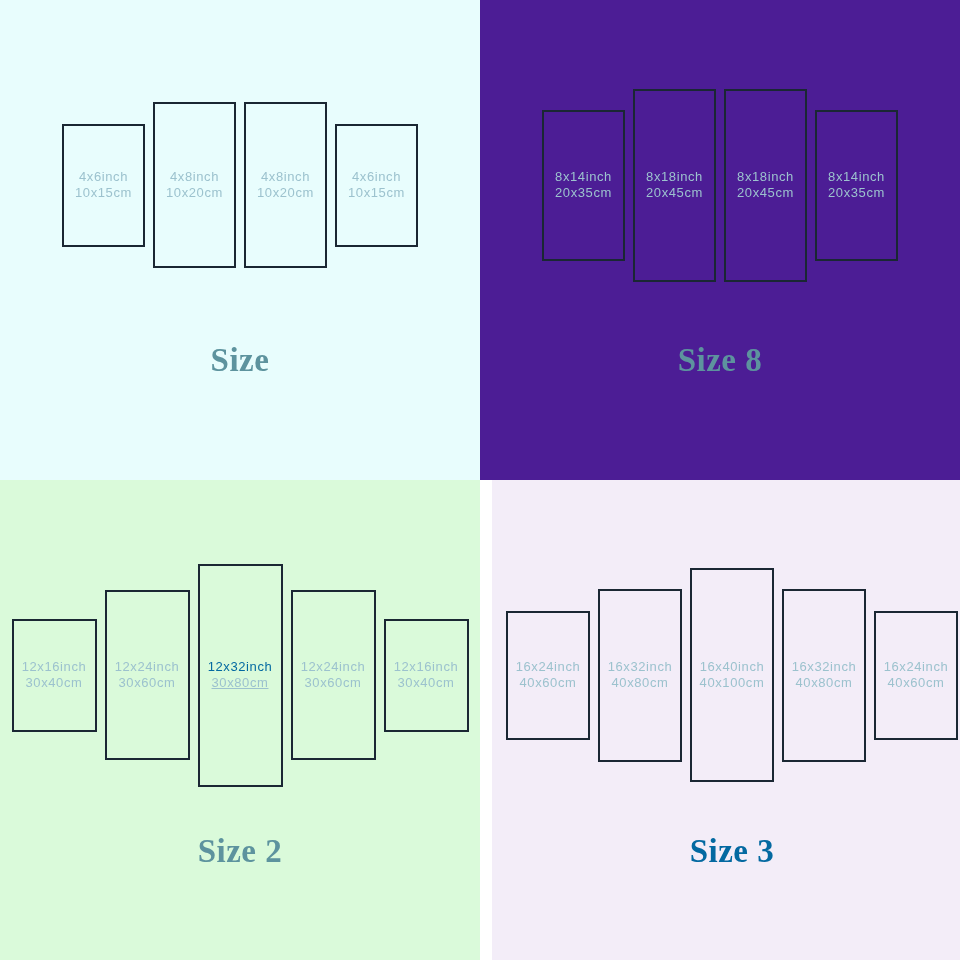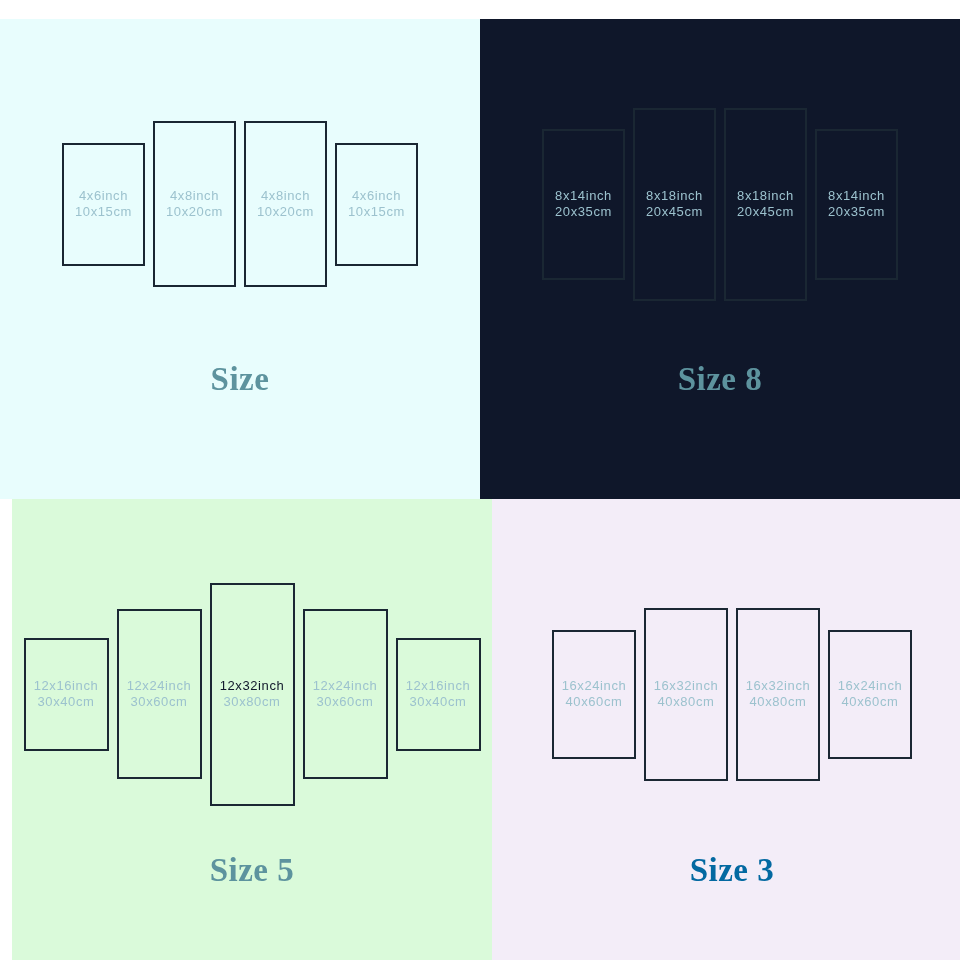"4x6inch" .board { margin-top: 19px -> none }
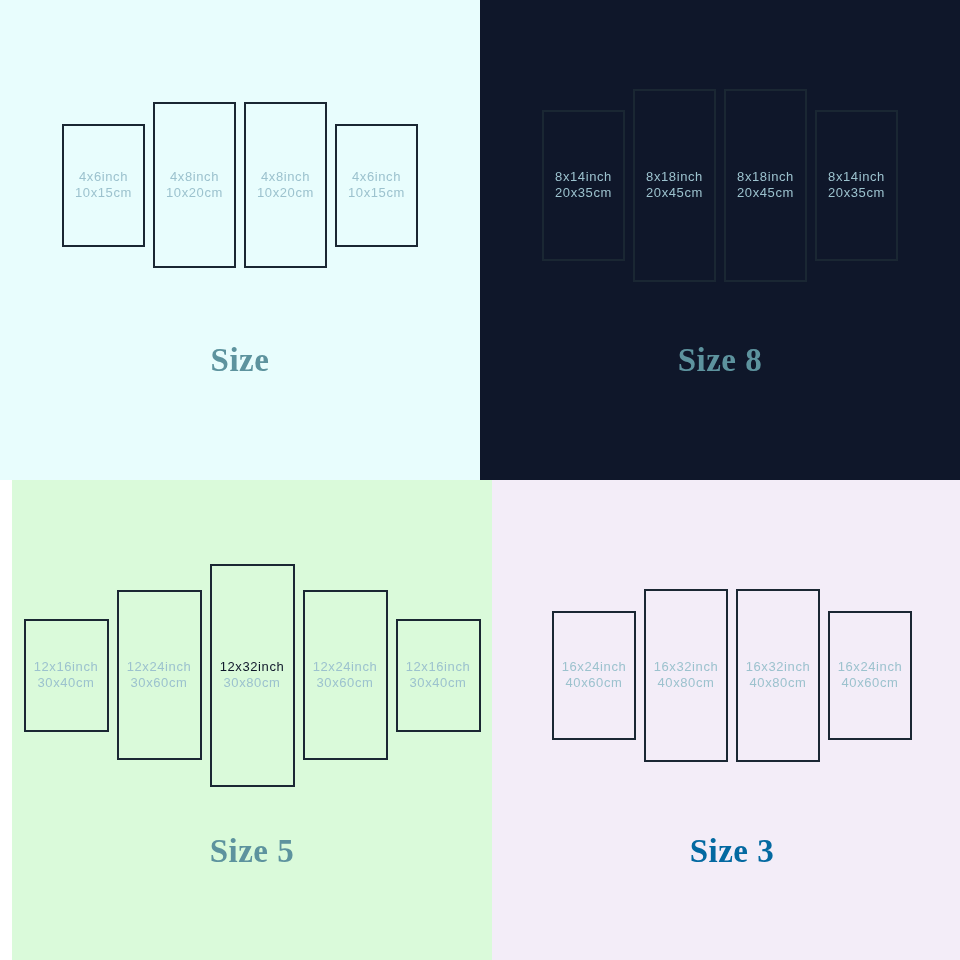"8x14inch" div.quad { background: #0f172a -> #4c1d95 }
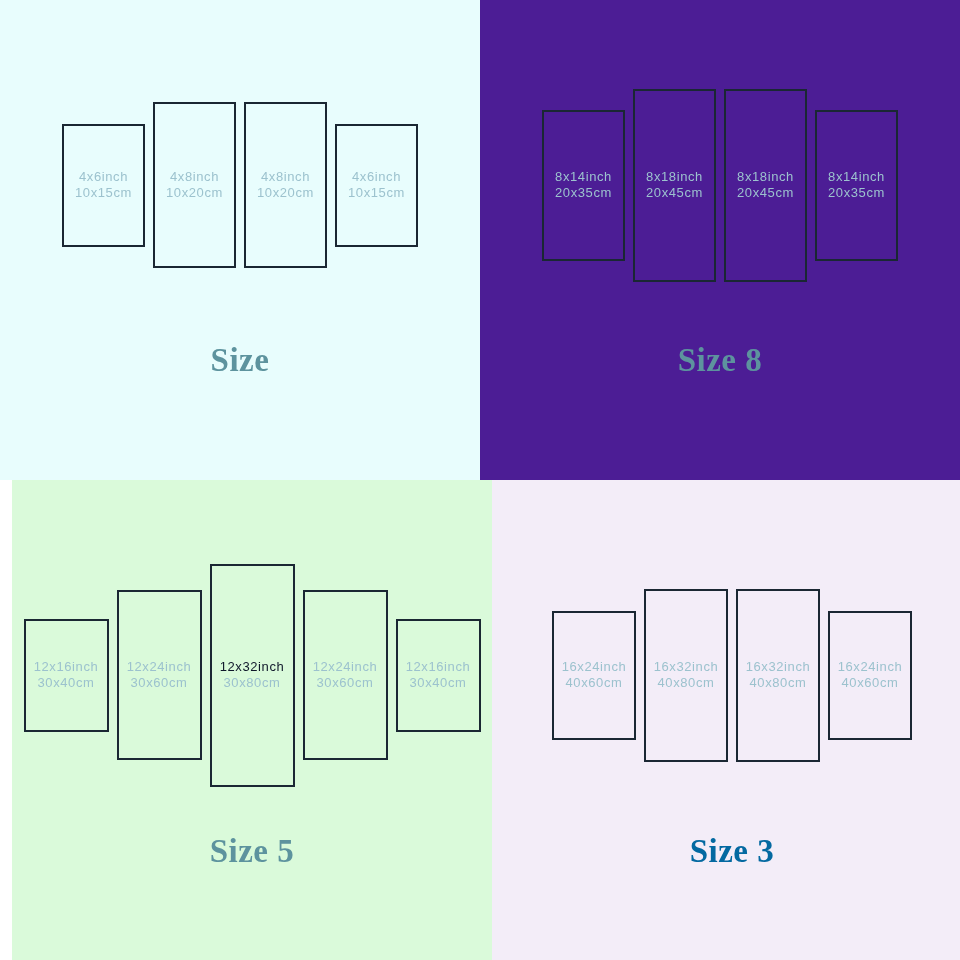"12x16inch" .q-bl { left: 12px -> 0 }
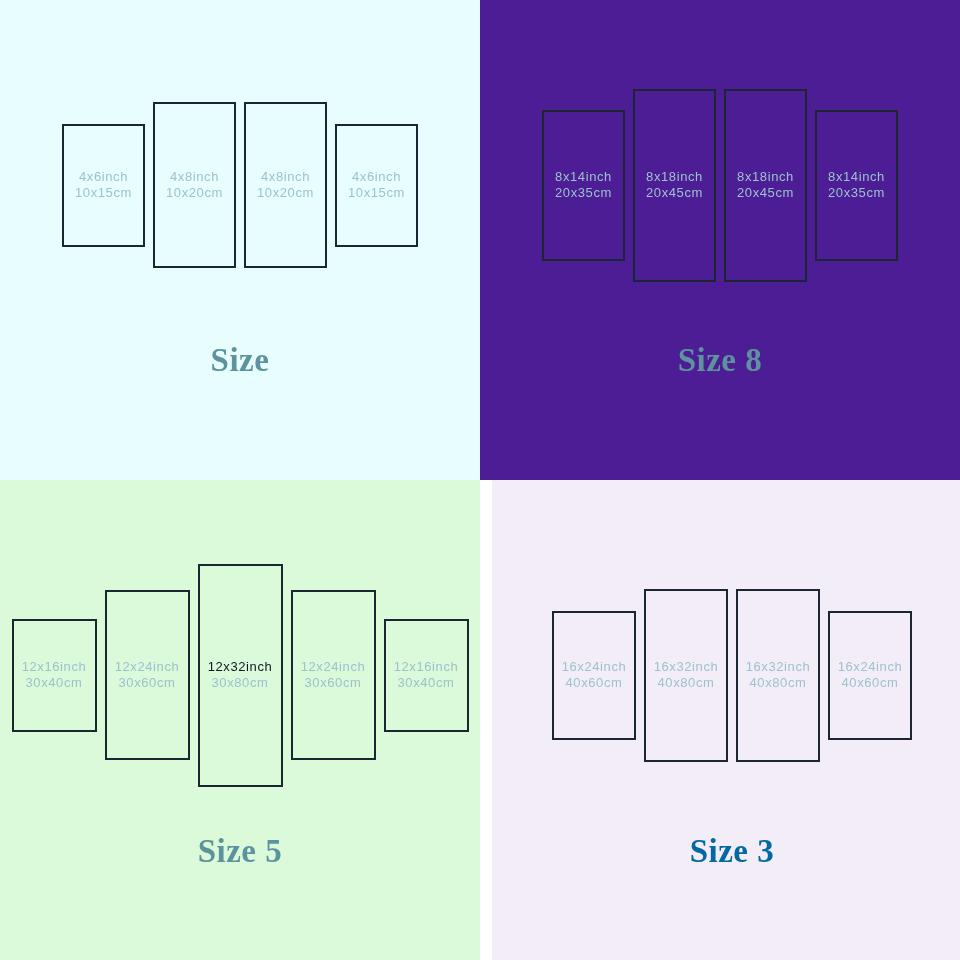"12x32inch" span.lbl { color: #0f172a -> #0369a1 }
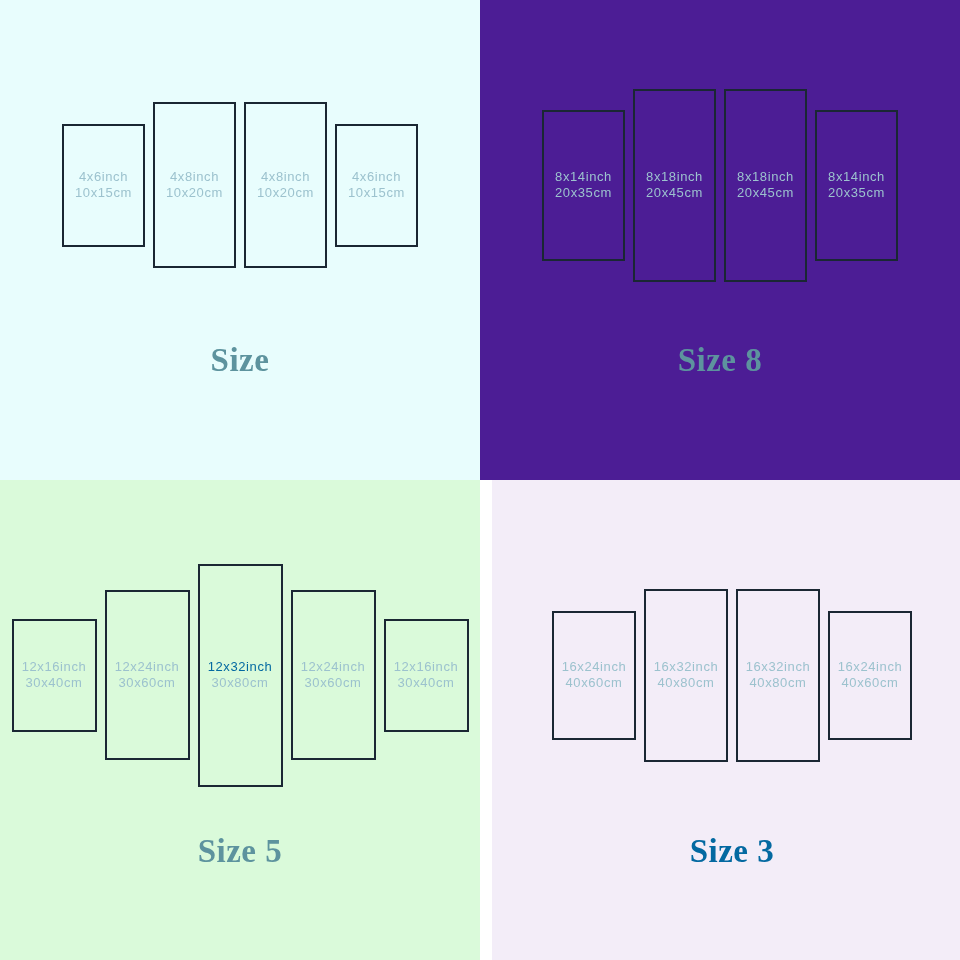"16x40inch" div.panel { html: none -> <div> <span>16x40inch</span> <span>40x100cm</span> </div> }
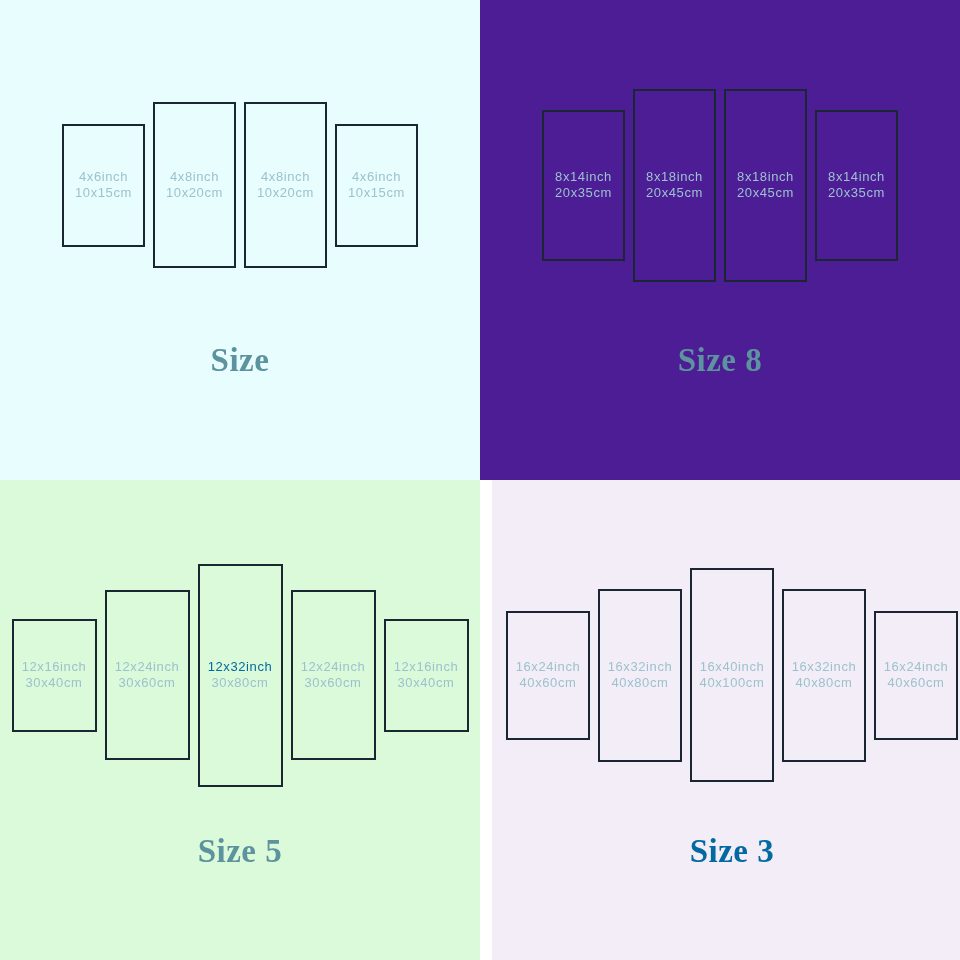"30x80cm" span.lbl { text-decoration: none -> underline }
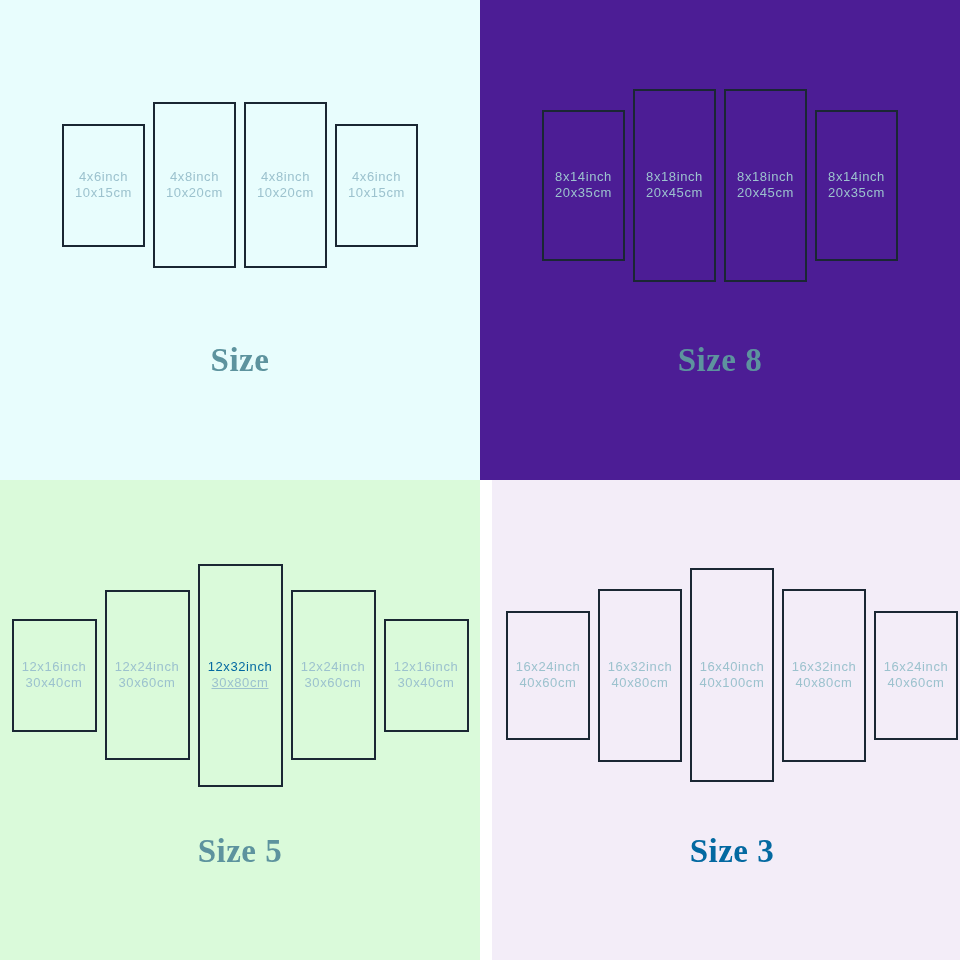"Size 5" div.title { text: 5 -> 2 }
